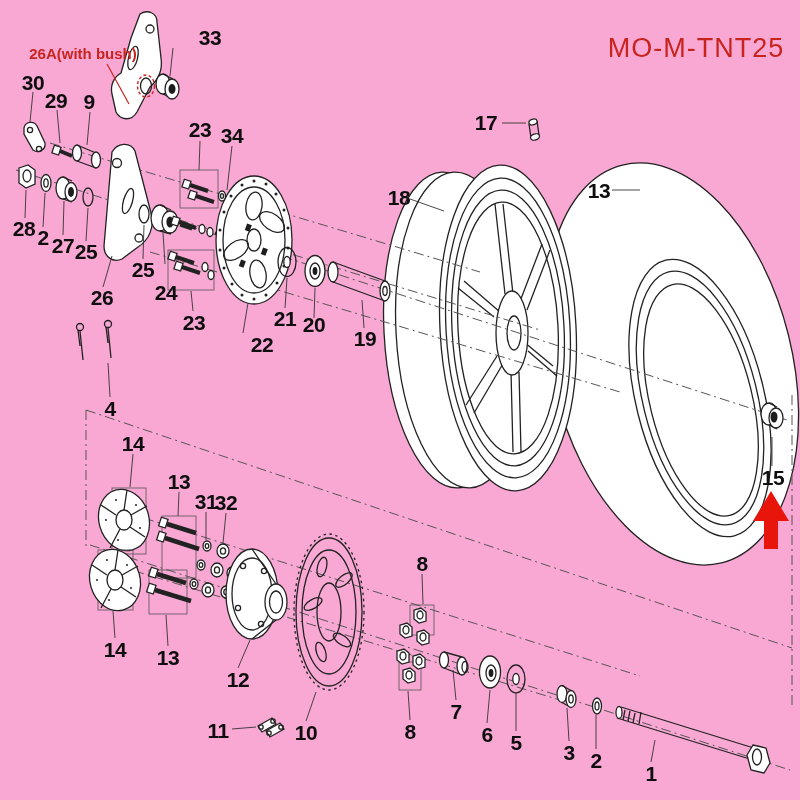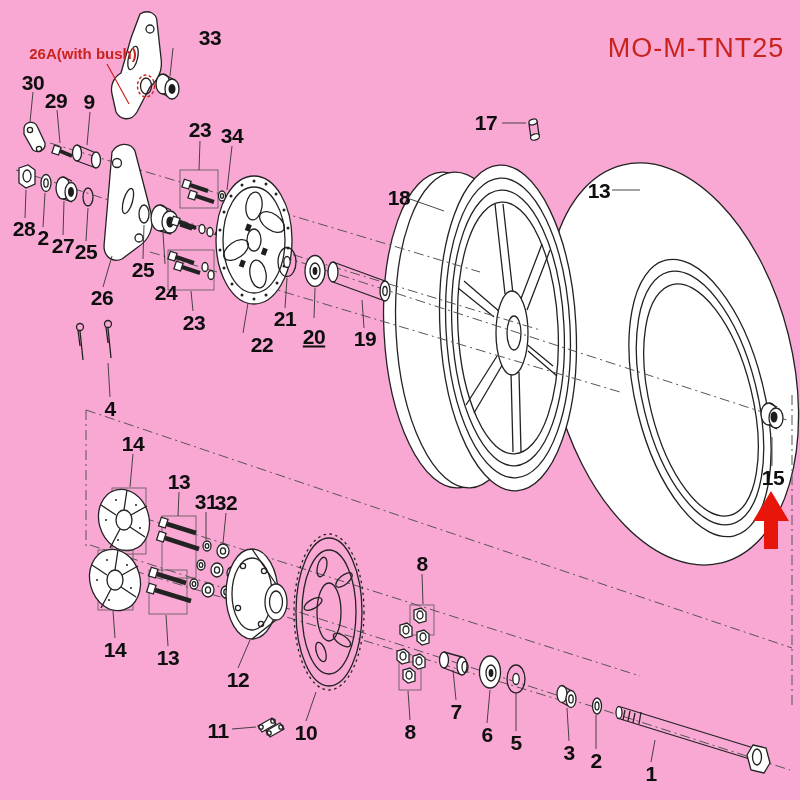"20" div.plabel { text-decoration: underline -> none; top: 336px -> 324px }
